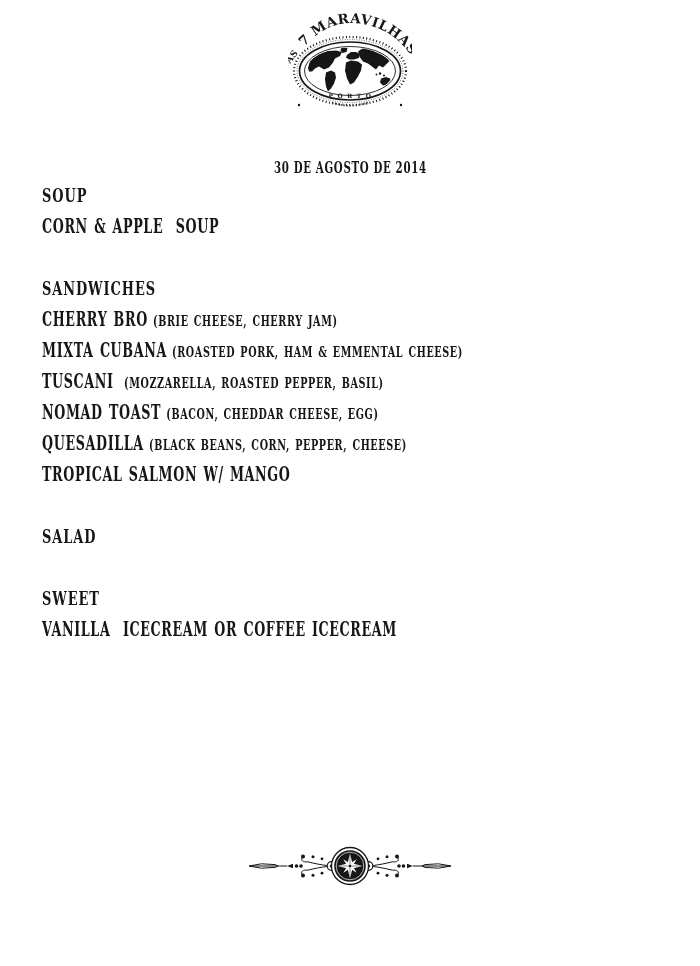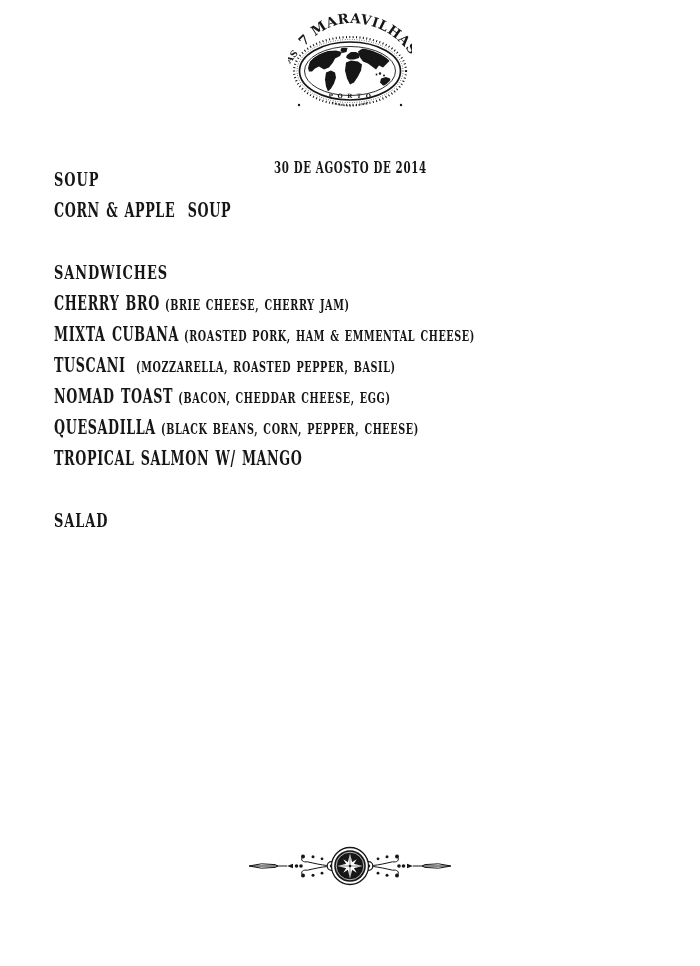"SOUP" .menu { margin-left: 12px -> none; top: 164px -> 180px }
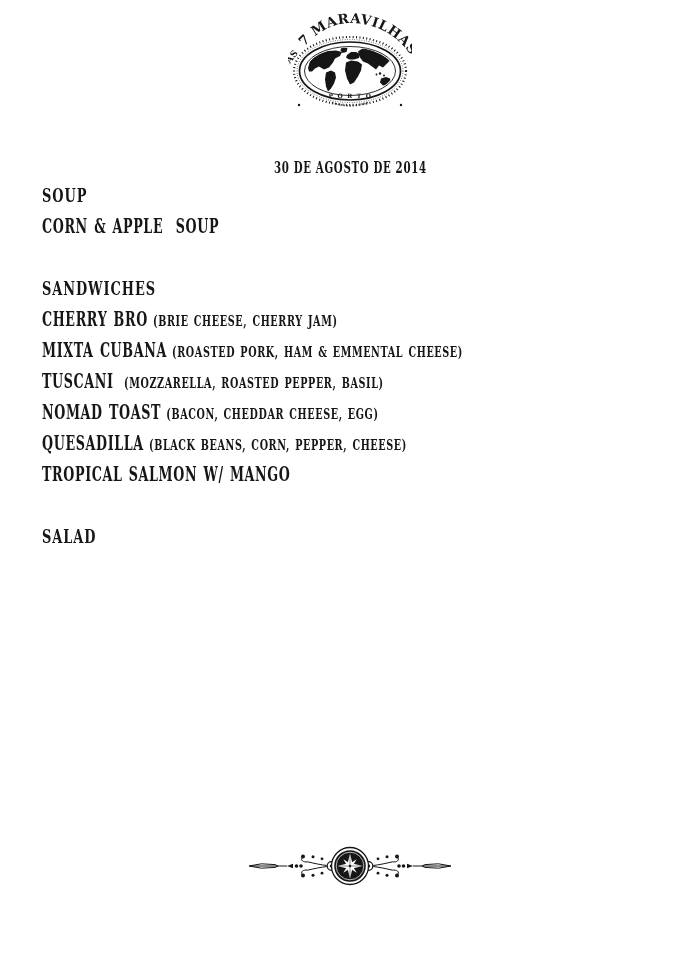"SWEET" section.menu-section { html: none -> <section> <h2><span>SWEET</span></h2> <div> <div><span>VANILLA ICECREAM OR COFFEE ICECREAM</span></div> </div> </section> }
